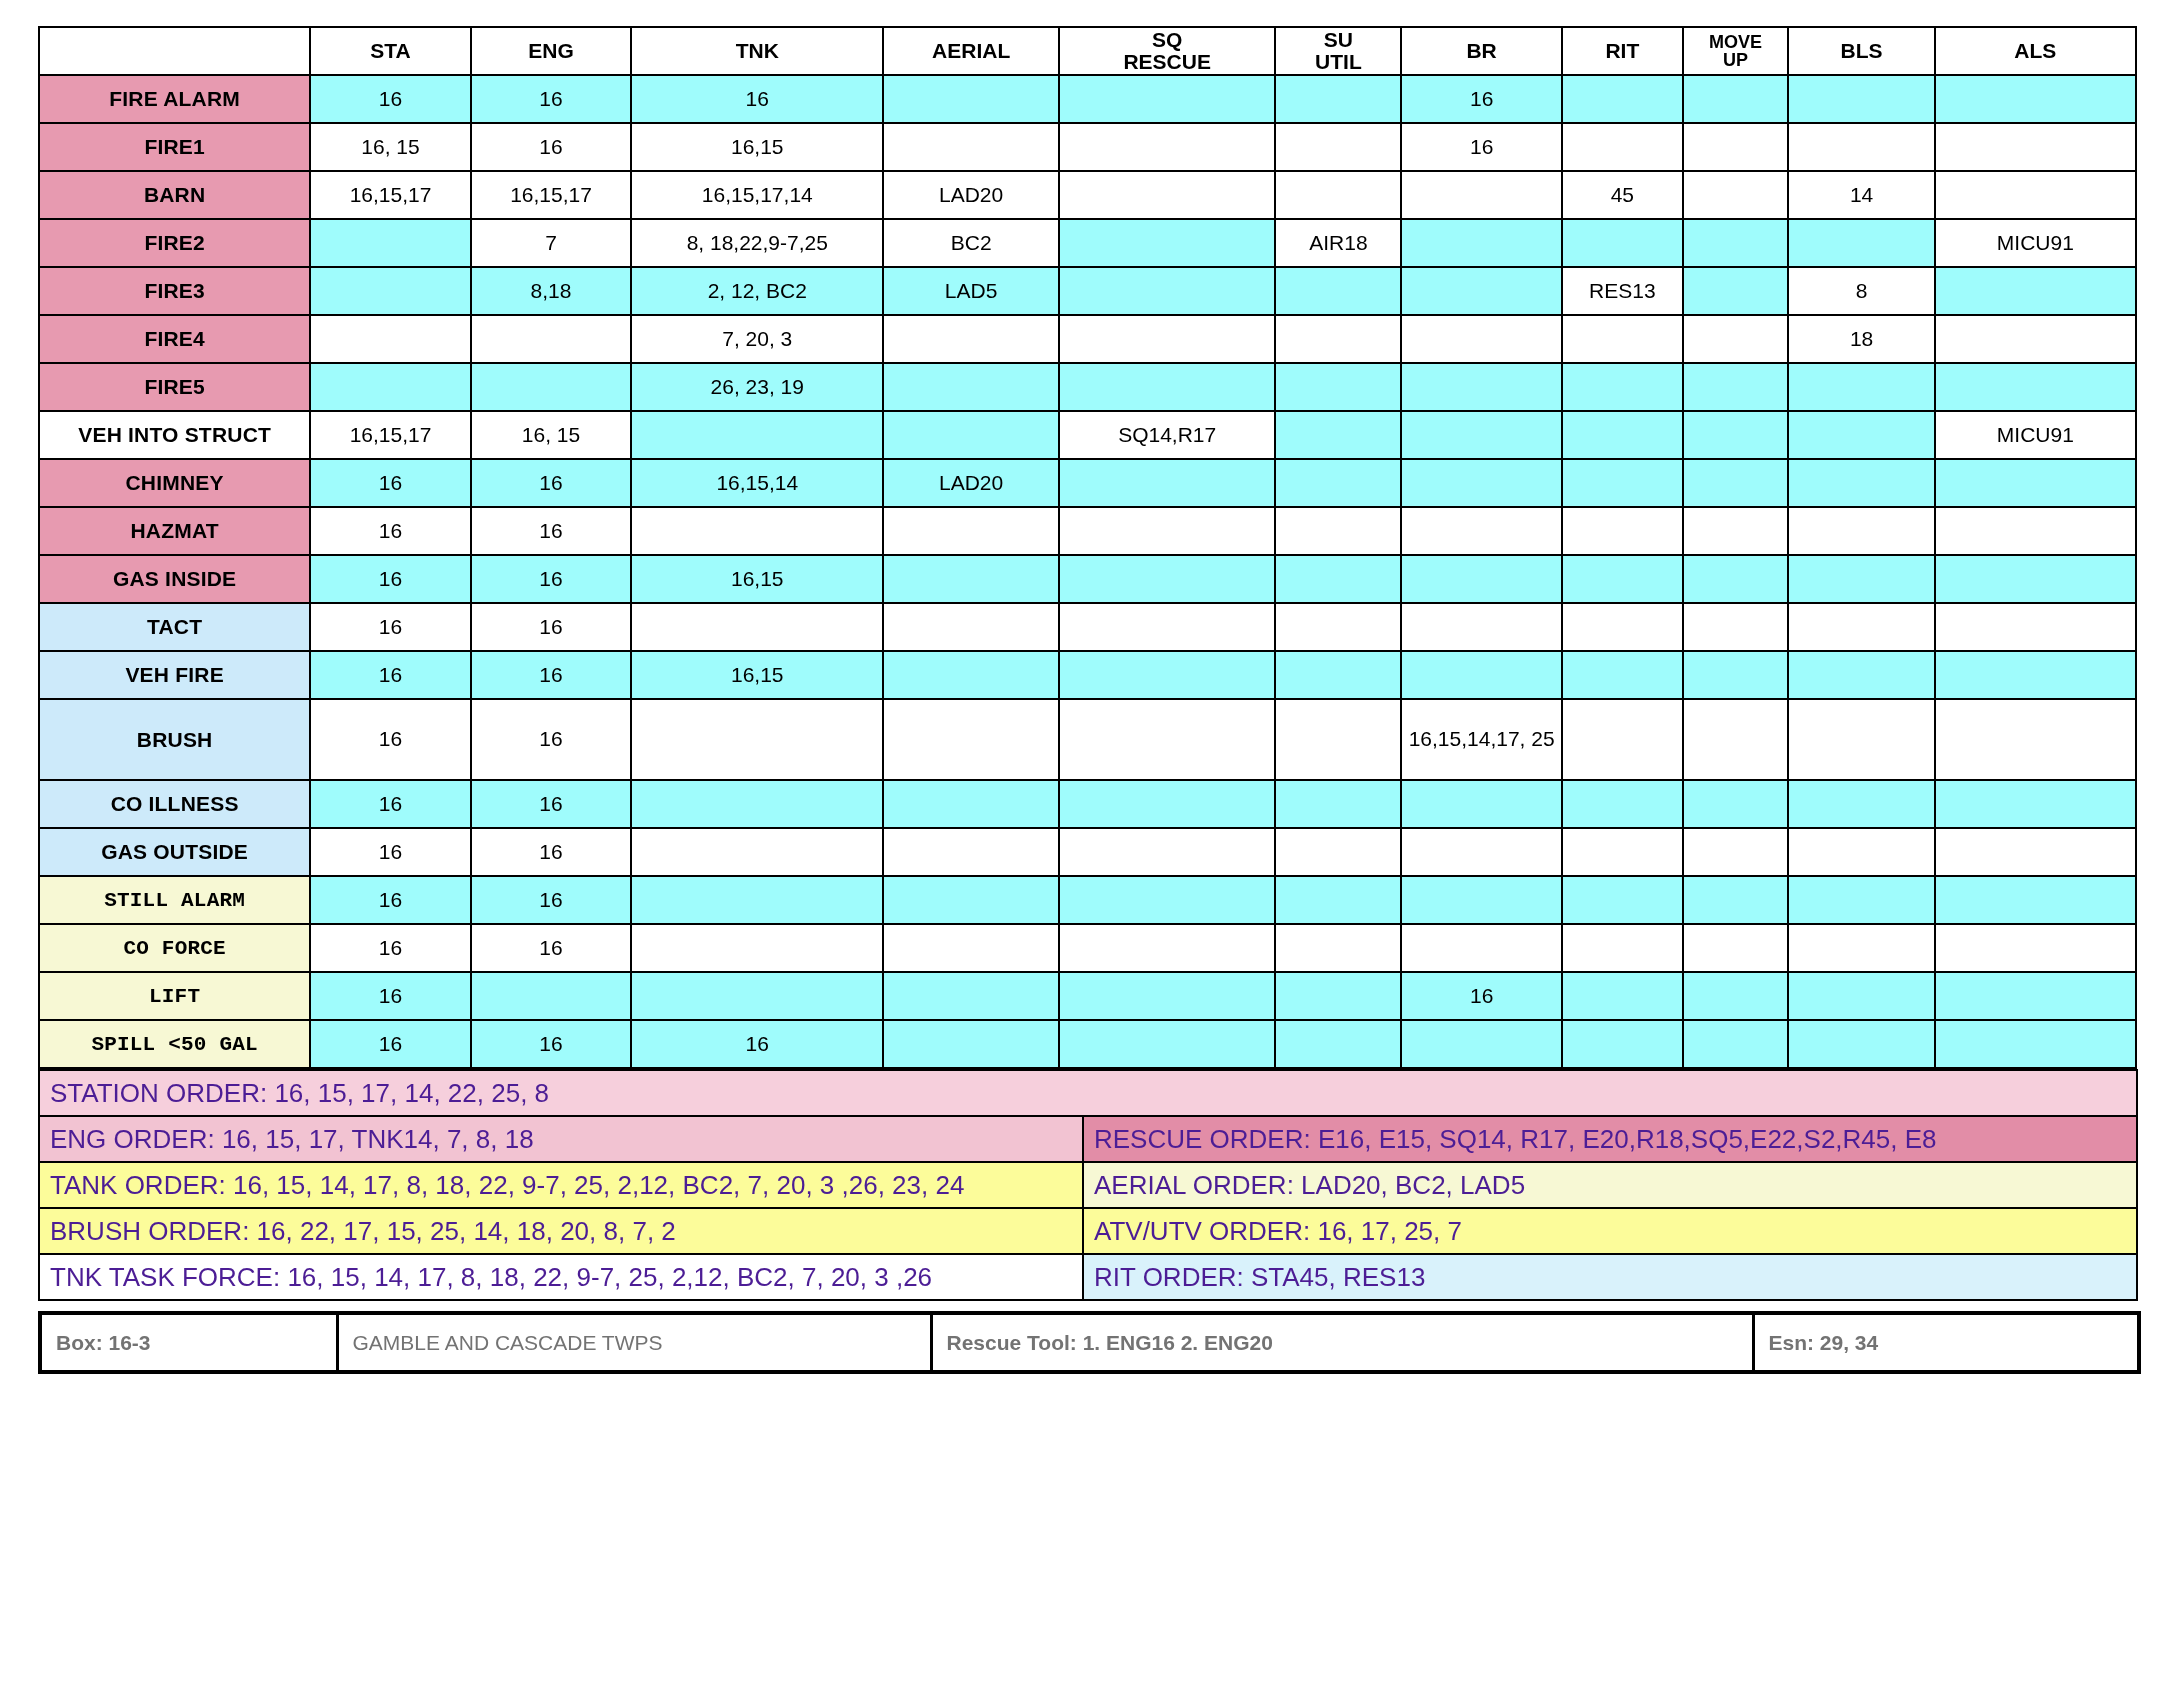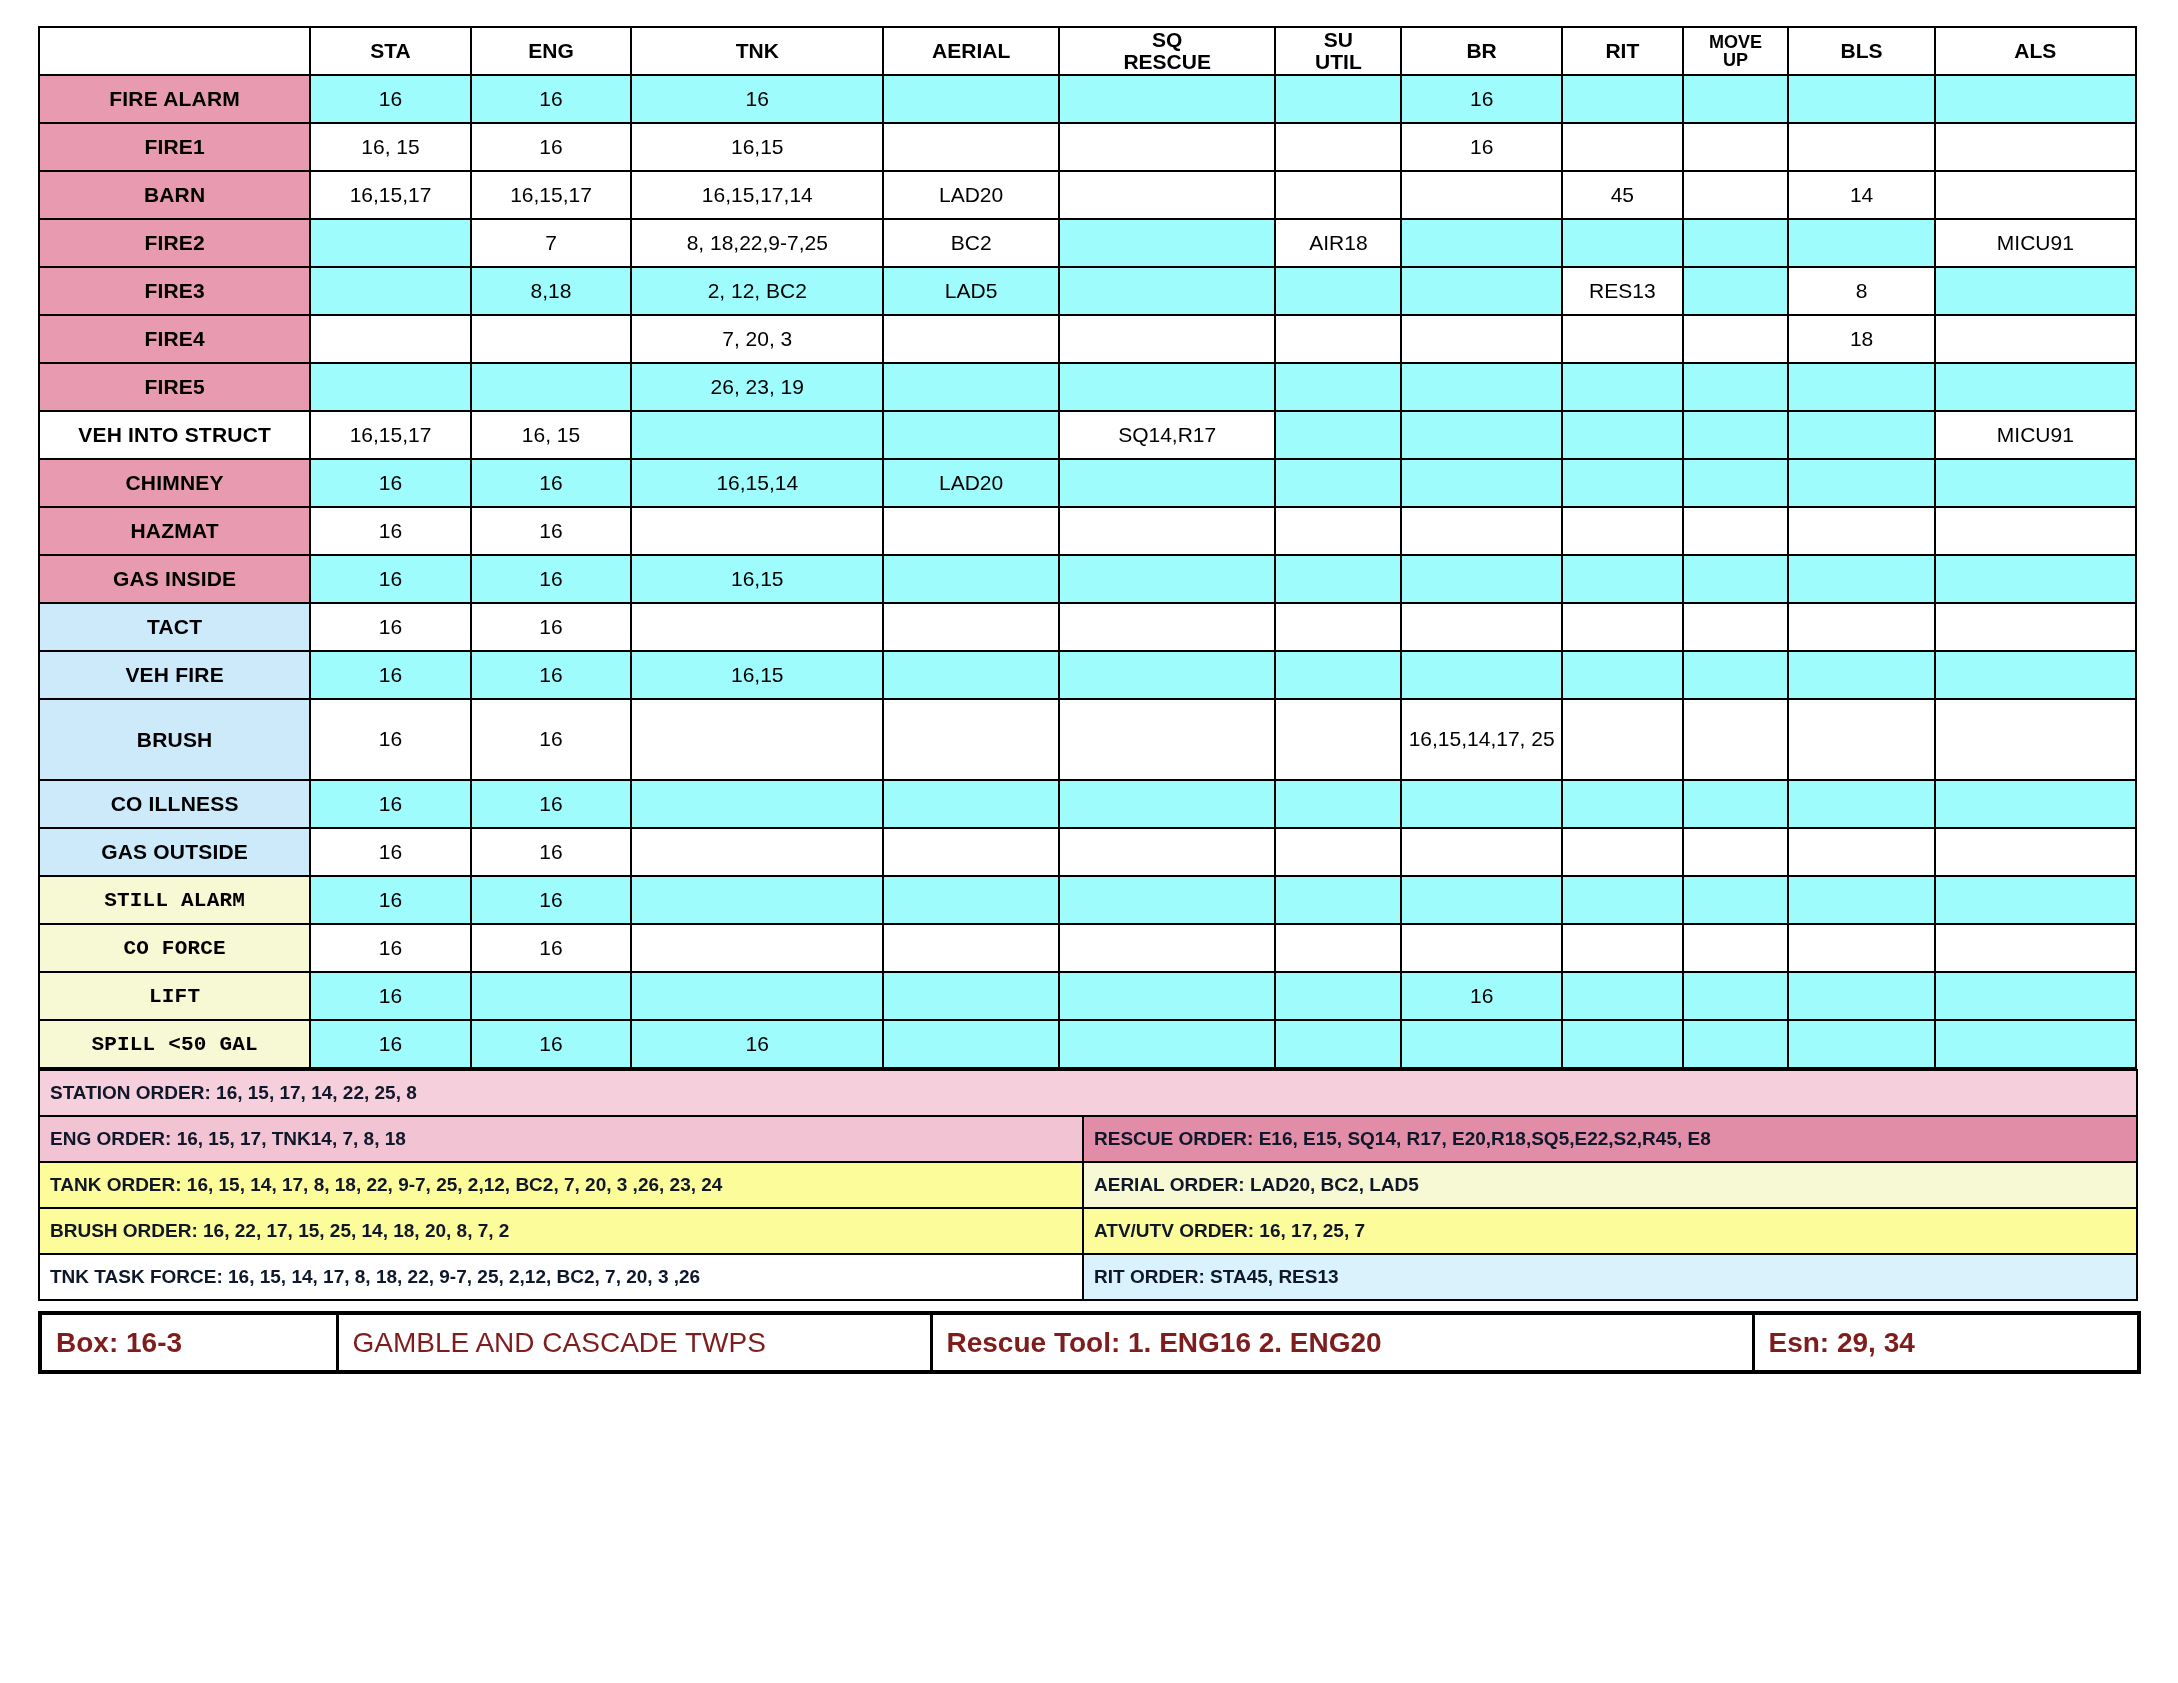"STATION ORDER: 16, 15, 17," .orders td { color: #0f172a -> #4c1d95; font-size: 19px -> 26px; font-weight: bold -> normal }
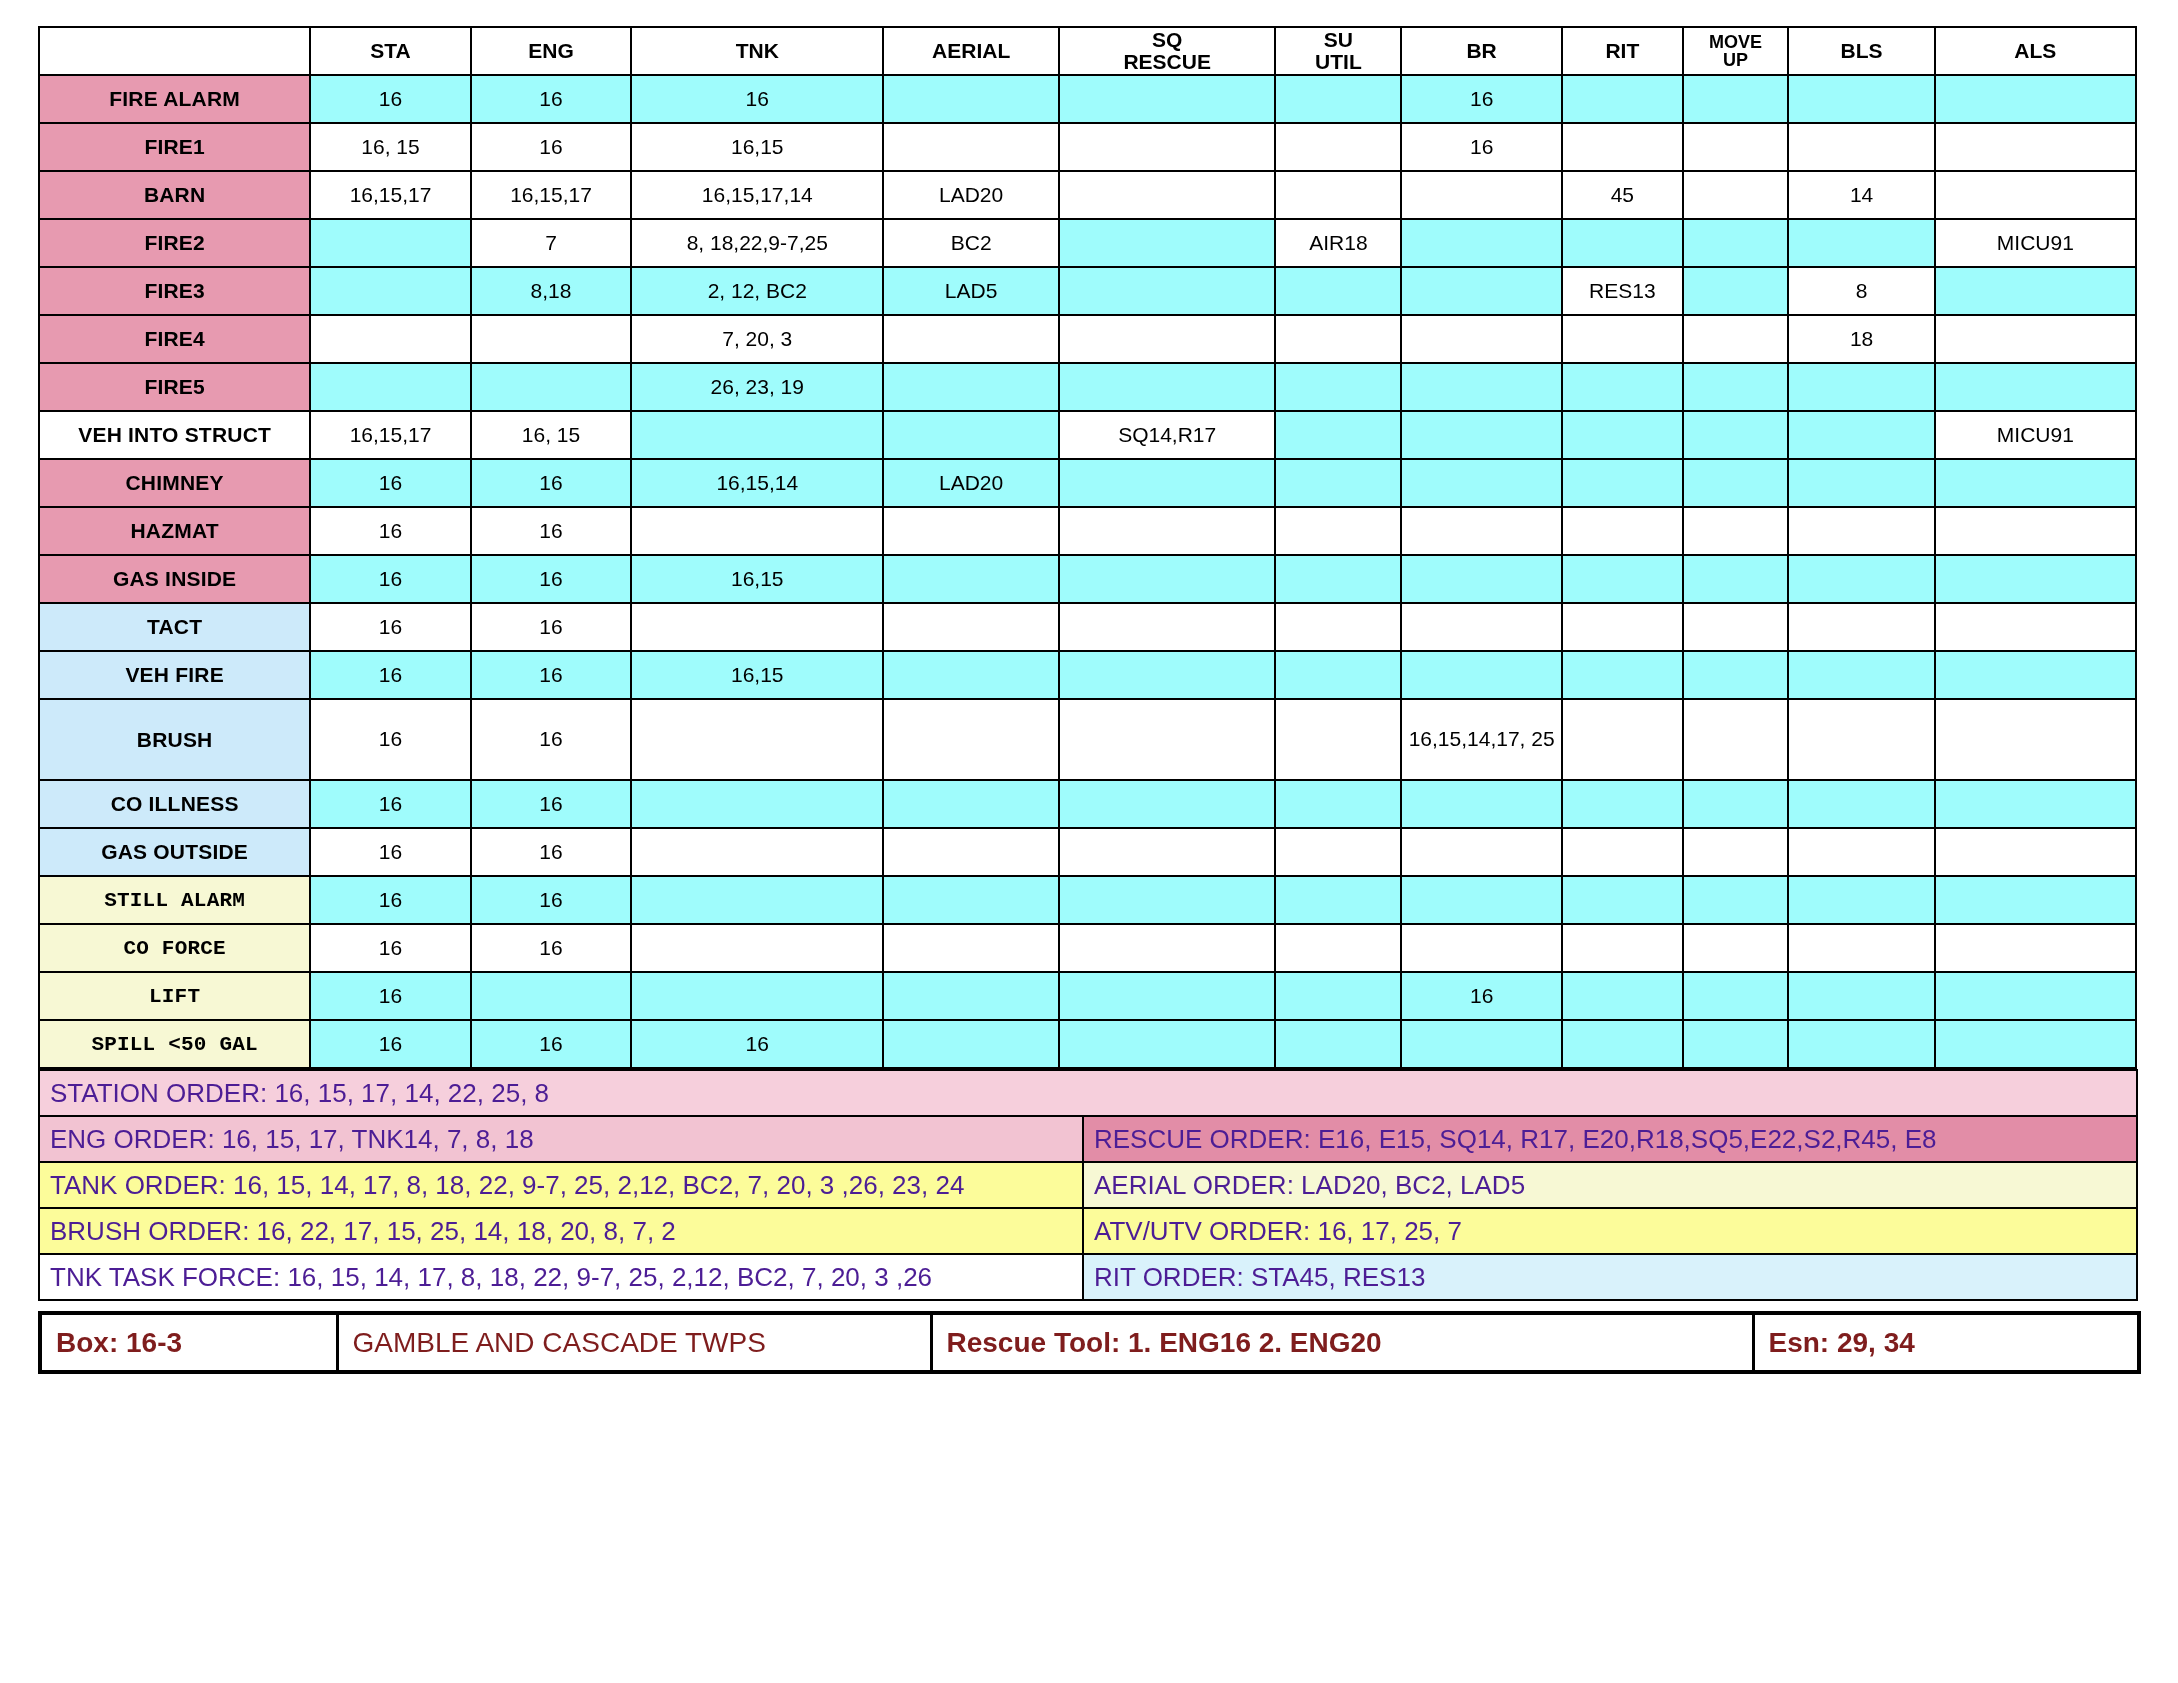"Box: 16-3" .footer td { color: #7f1d1d -> #737373; font-size: 28px -> 21px }
